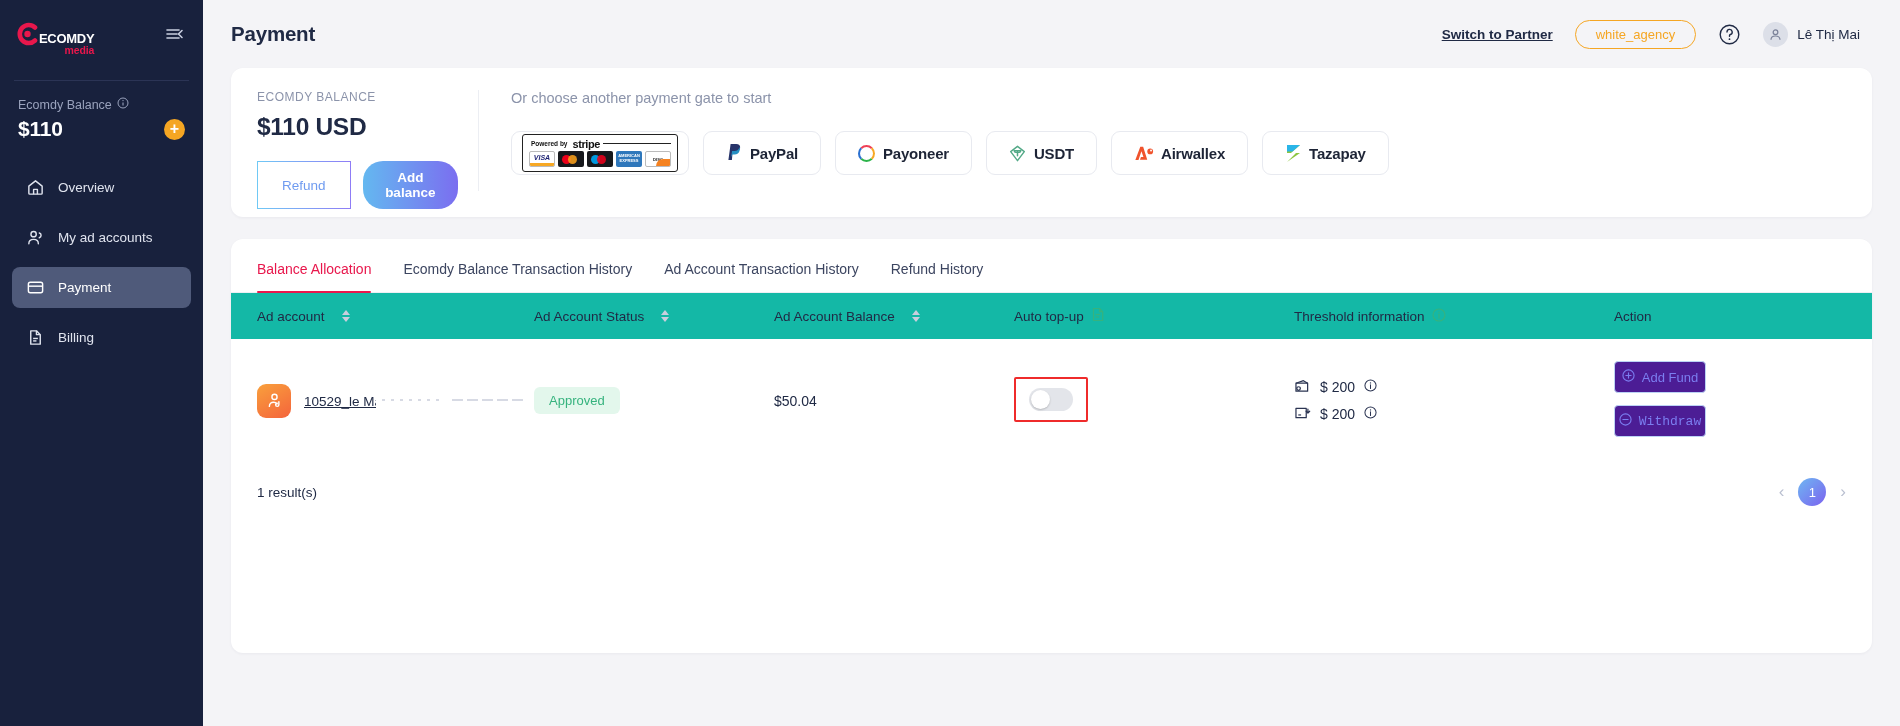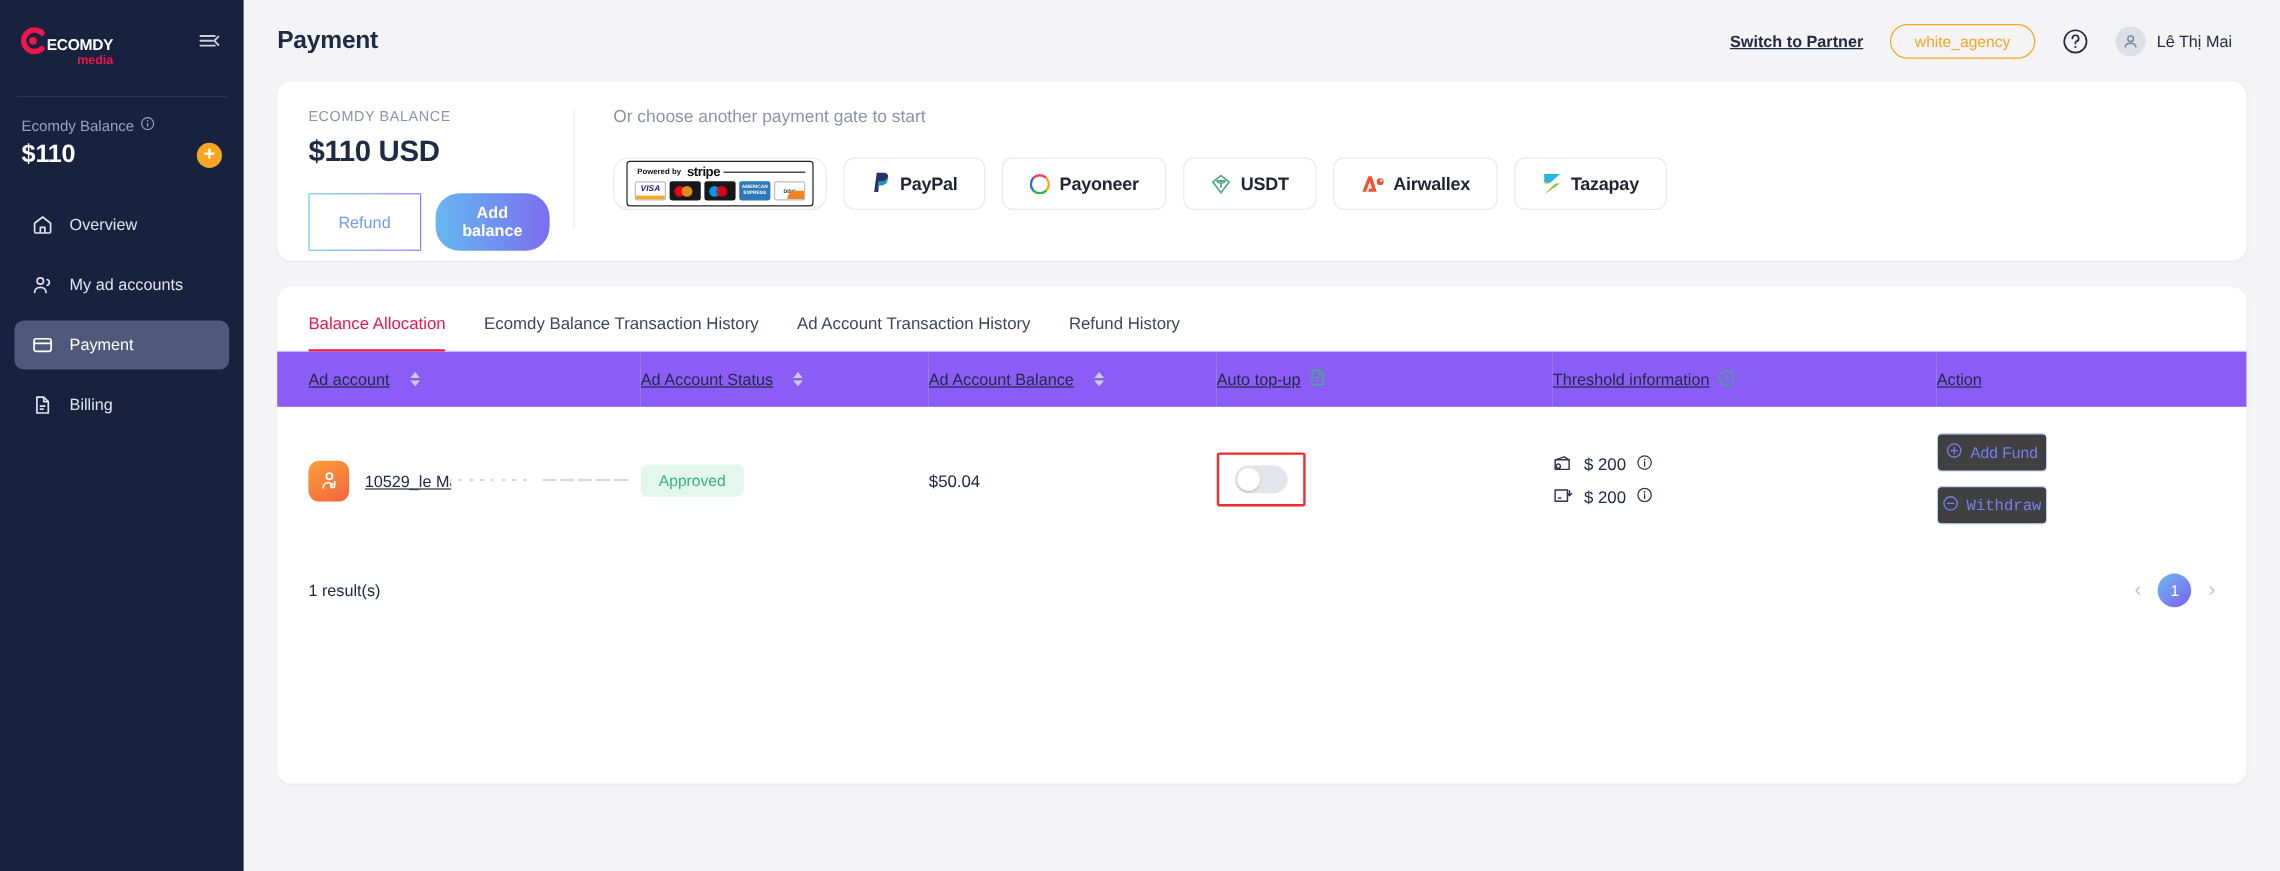"stripe" .gate.stripe { border-radius: 13px -> none }
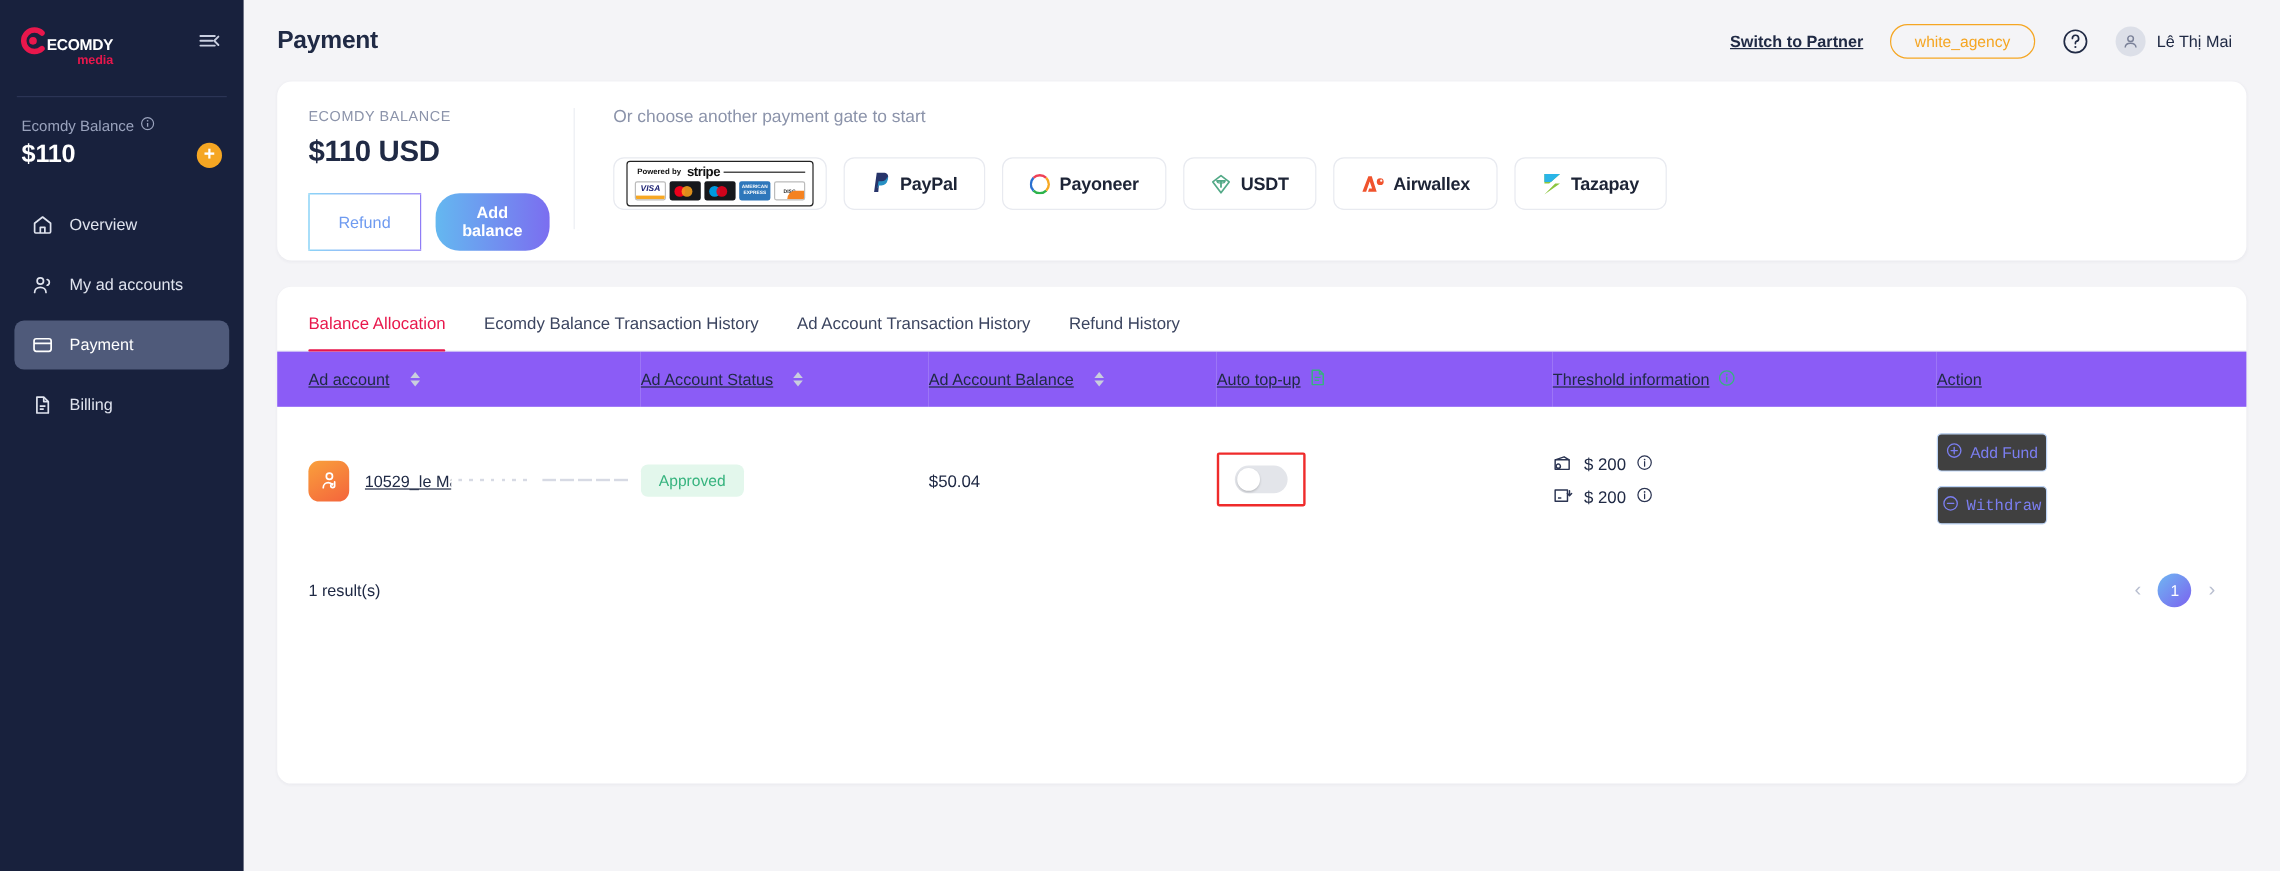"Ad account" thead th { background: #8b5cf6 -> #14b8a6; text-decoration: underline -> none }
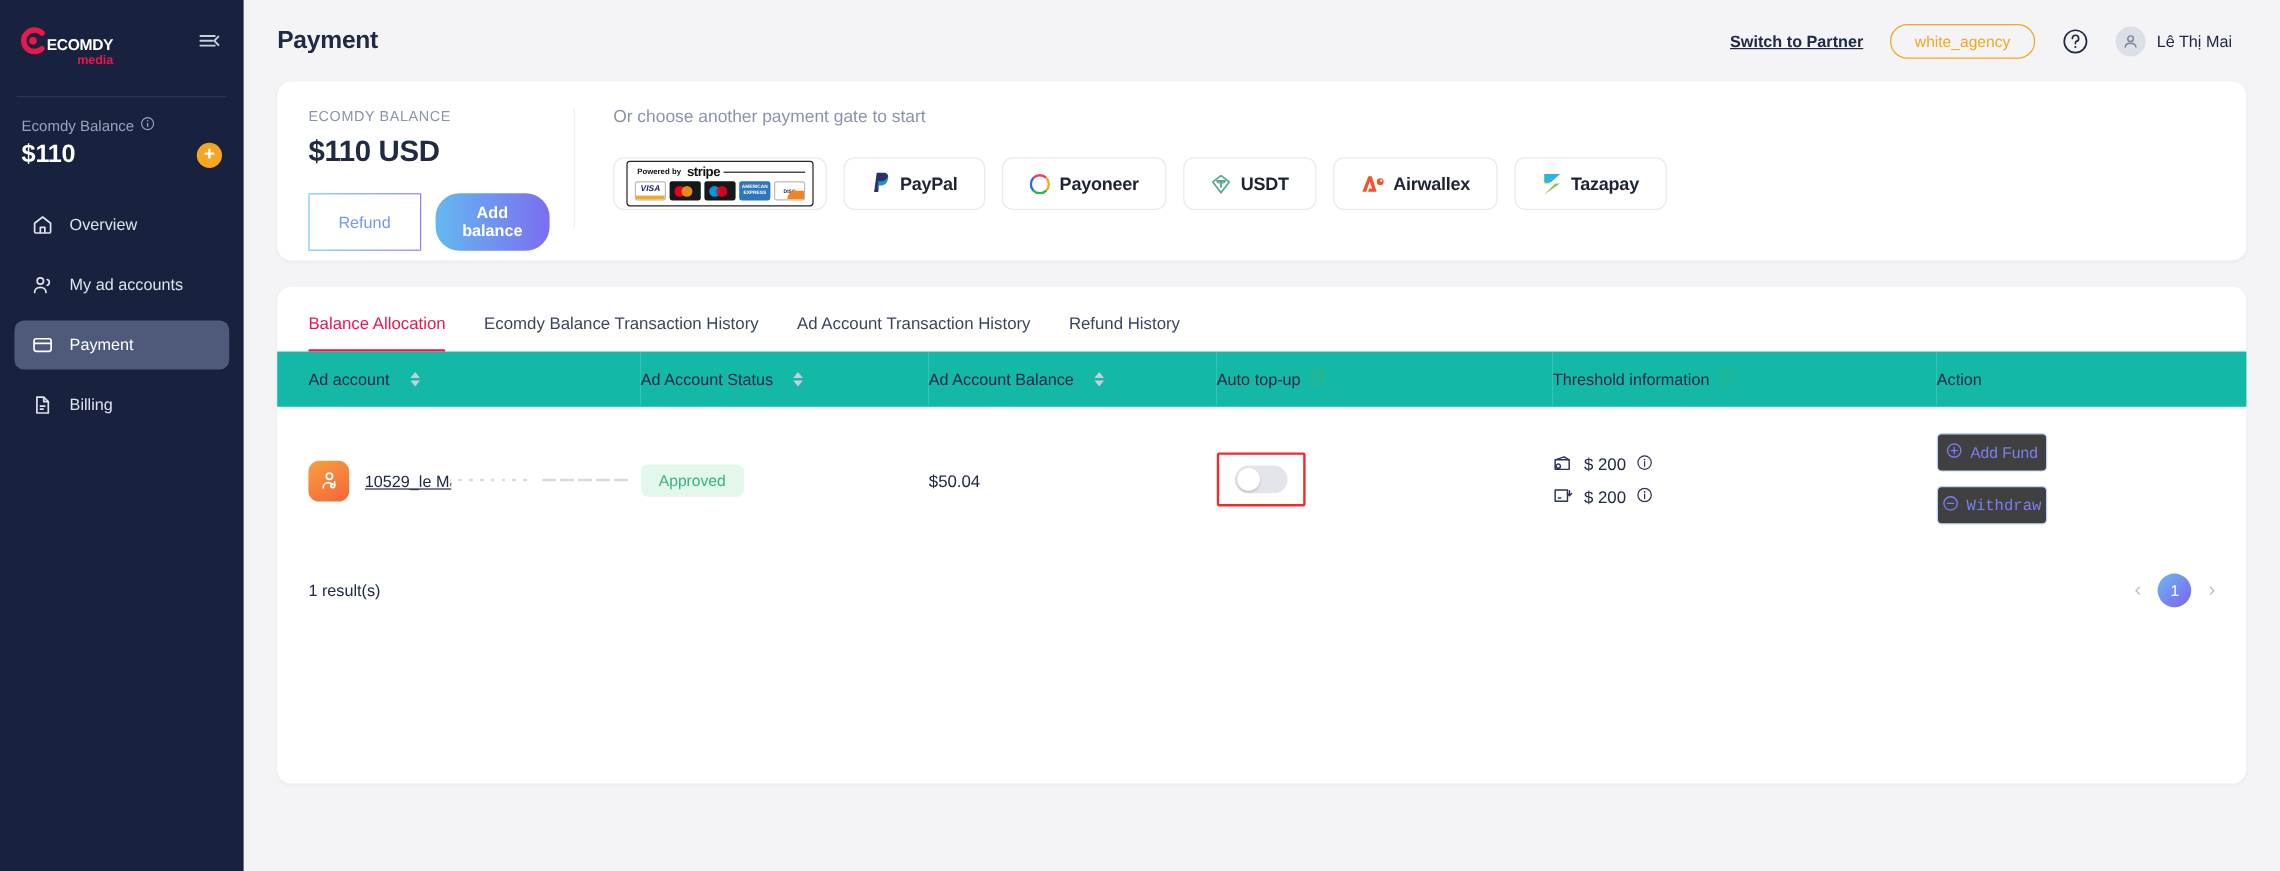"Add Fund" .act-btn { background: #404040 -> #4c1d95 }
